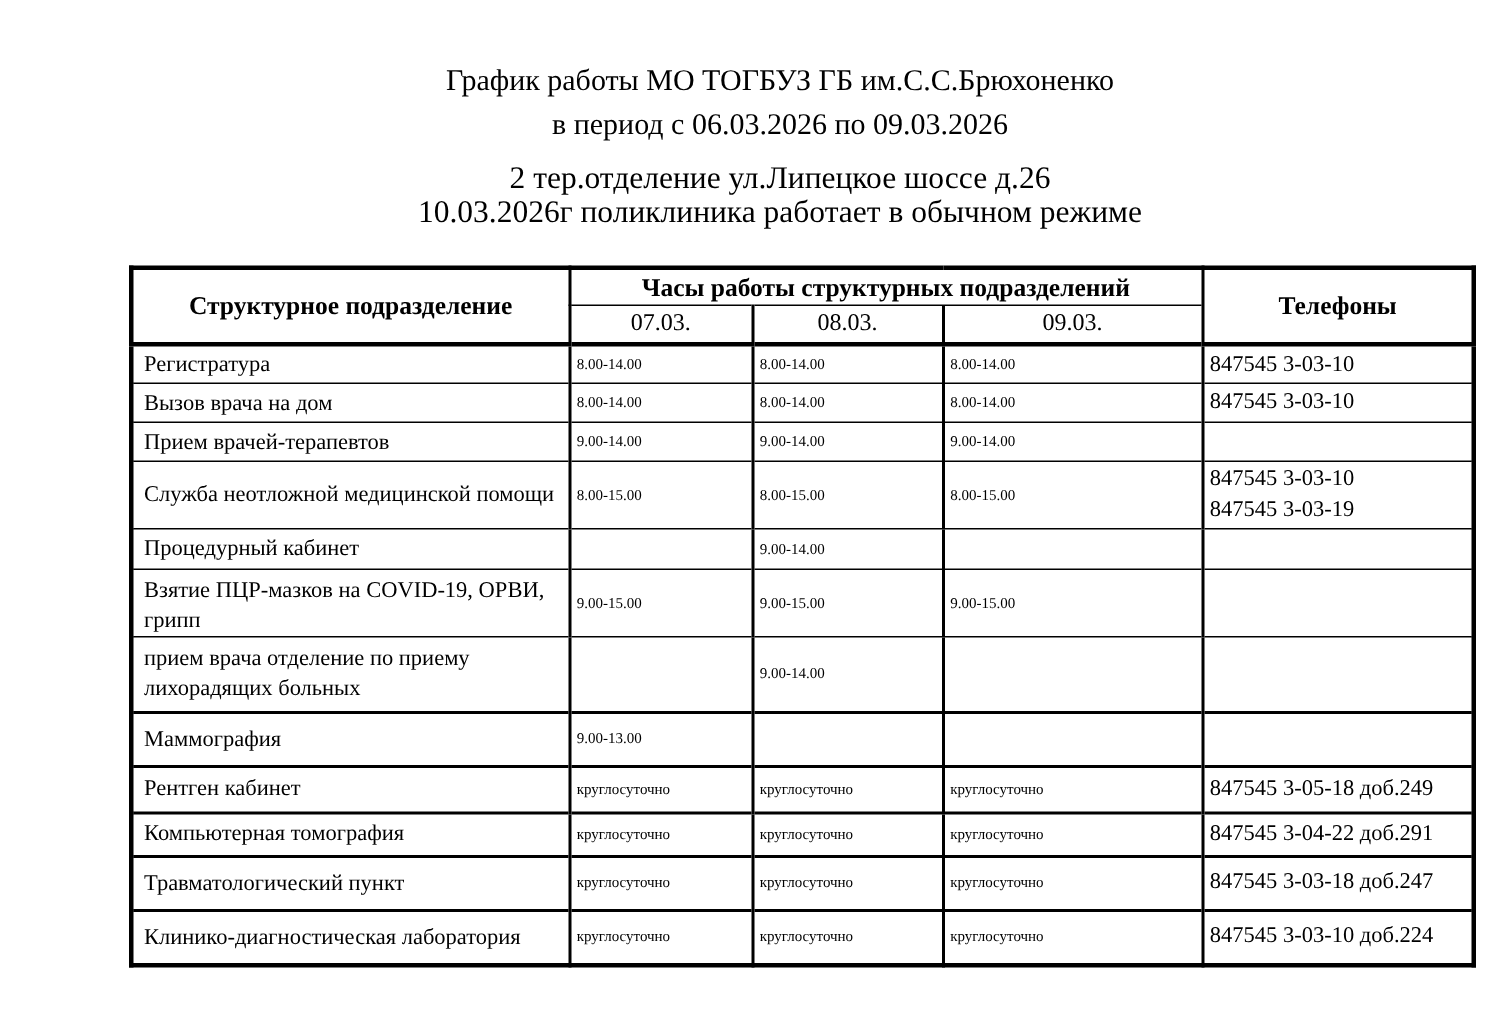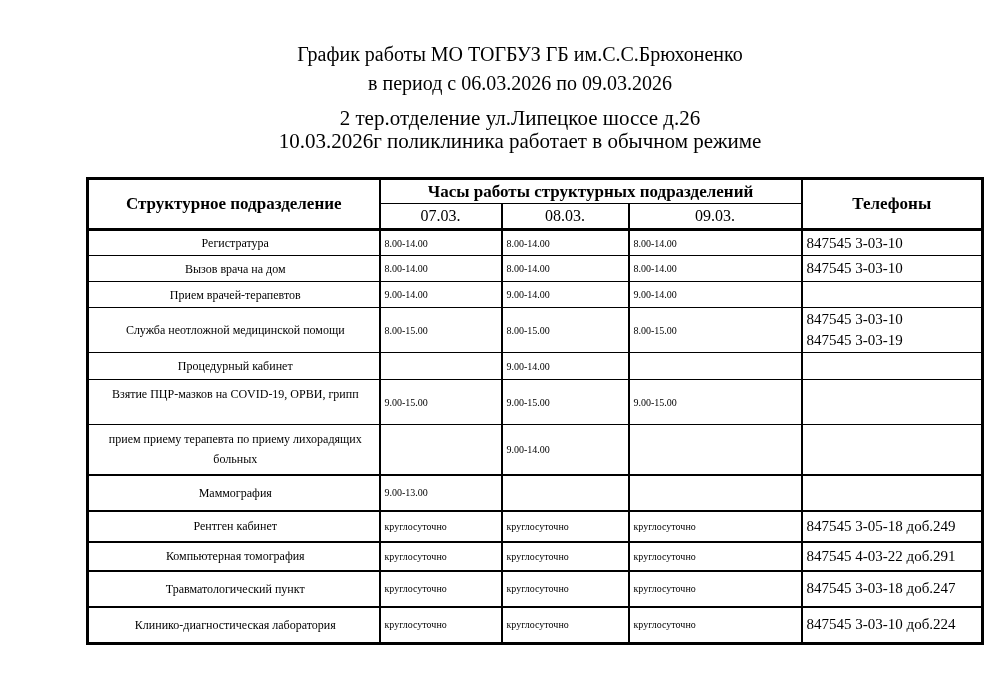"Регистратура" td.dept { font-size: 12px -> 15px; text-align: center -> left }
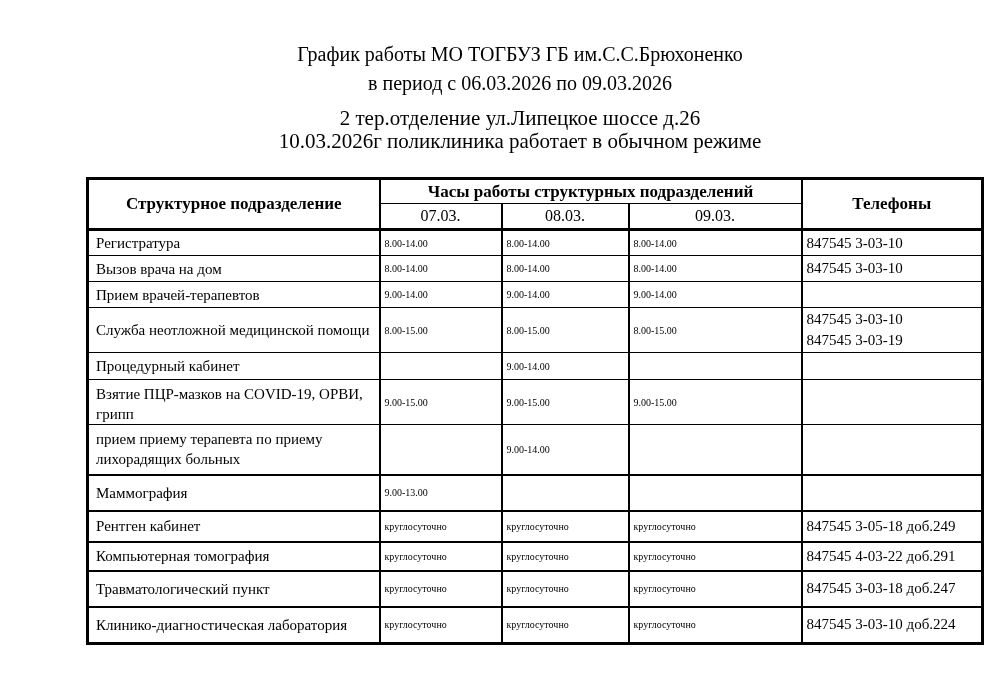"прием приему терапевта по приему" td.dept { text: приему терапевта -> врача отделение }
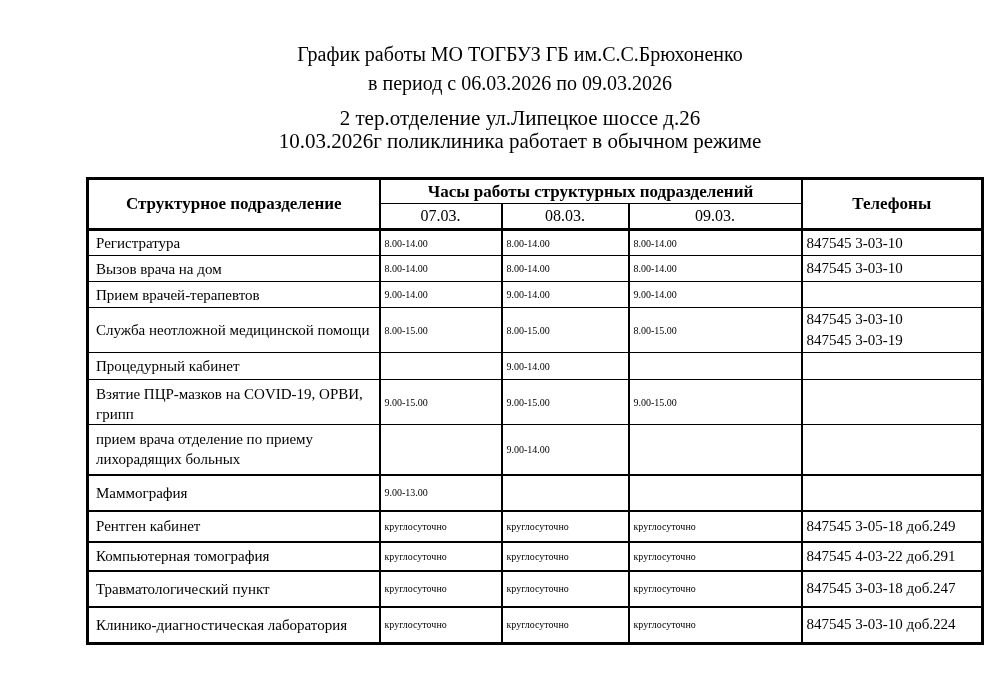"847545 4-03-22 доб.291" td.phone { text: 4-03-22 -> 3-04-22 }
